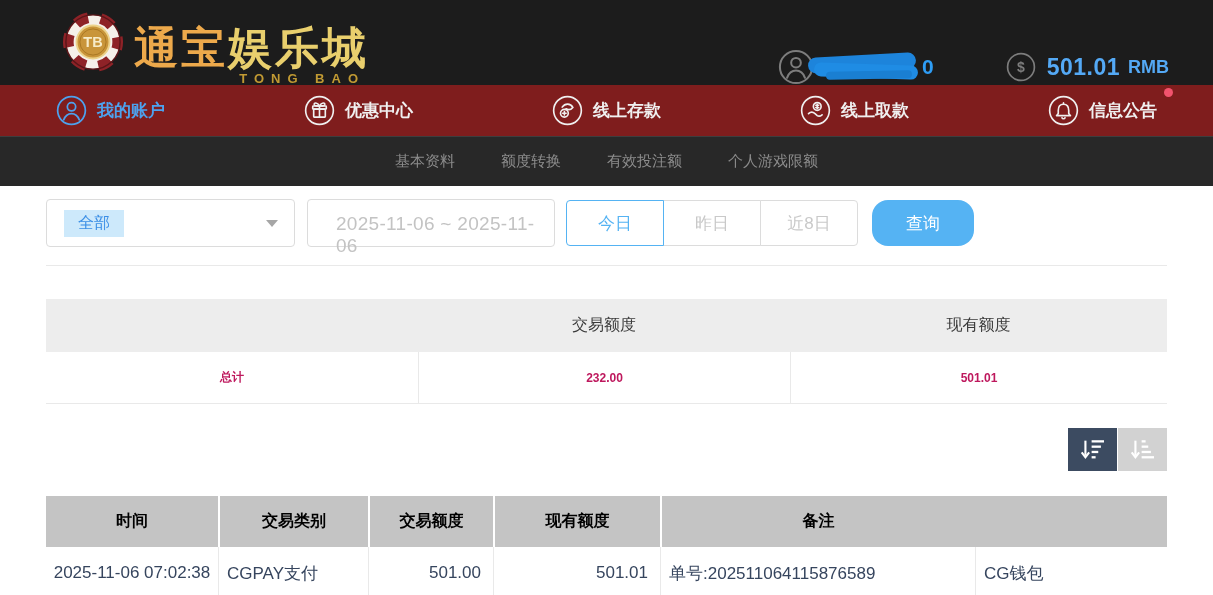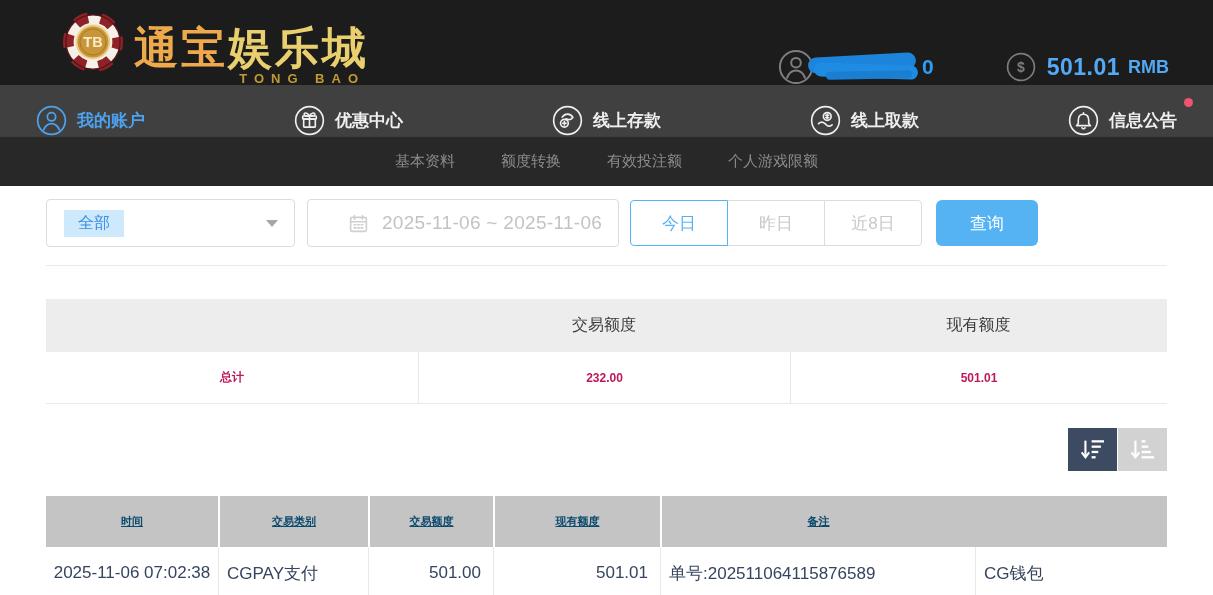"我的账户" .main-nav { align-items: flex-end -> center; background: #404040 -> #7f1d1d; padding: 0 36px -> 0 56px }
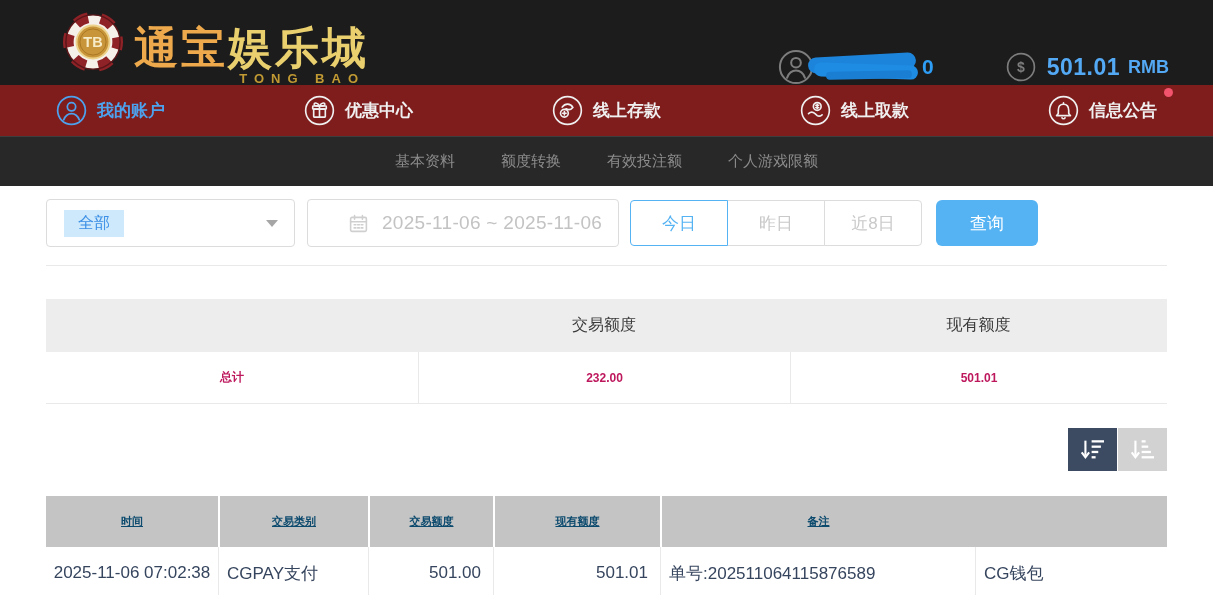"2025-11-06 ~ 2025-11-06" .date-input { flex-direction: none -> column; padding-left: 40px -> 28px; width: 312px -> 248px }
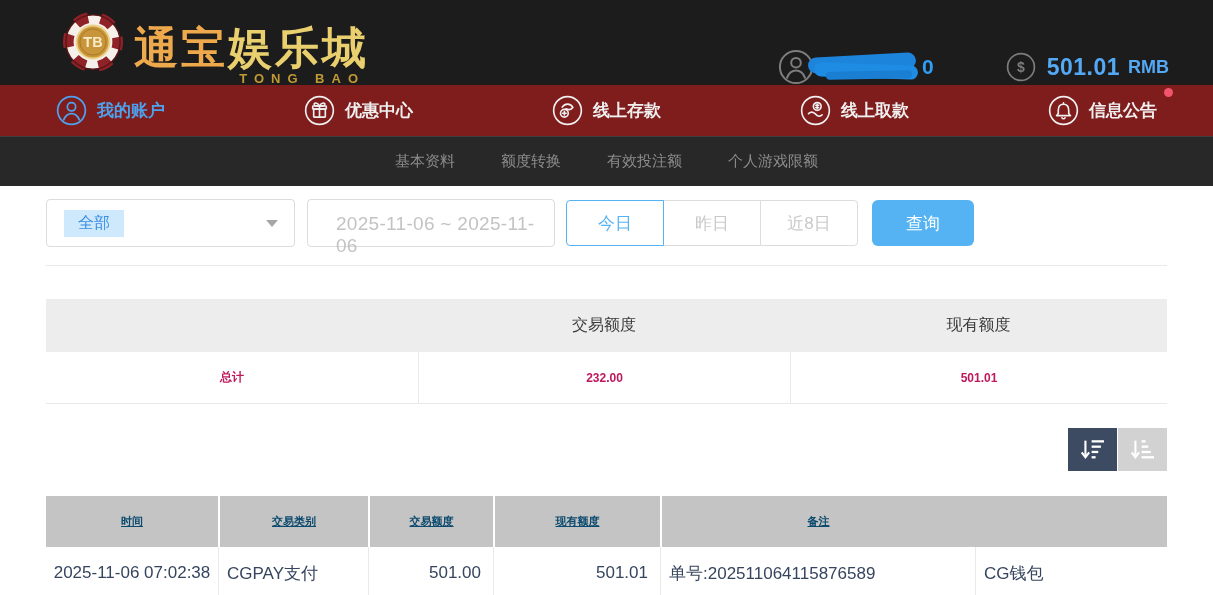"查询" .search-btn { border-radius: 6px -> 16px }
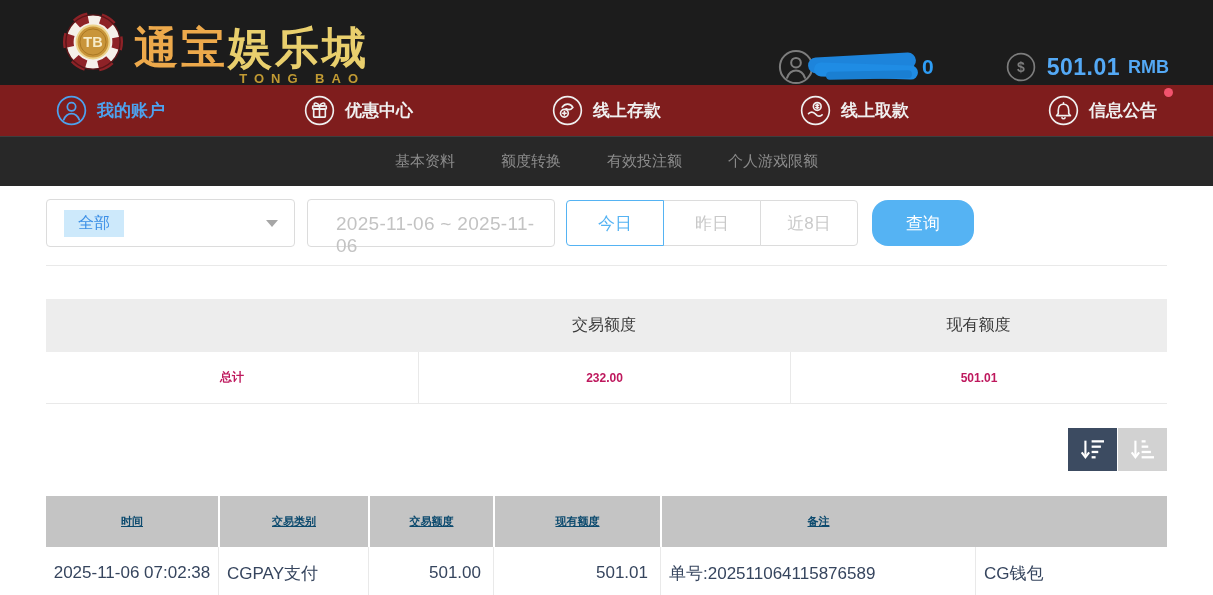"时间" .records-header > div { color: #0c4a6e -> #000000; font-size: 11px -> 16px; text-decoration: underline -> none }
